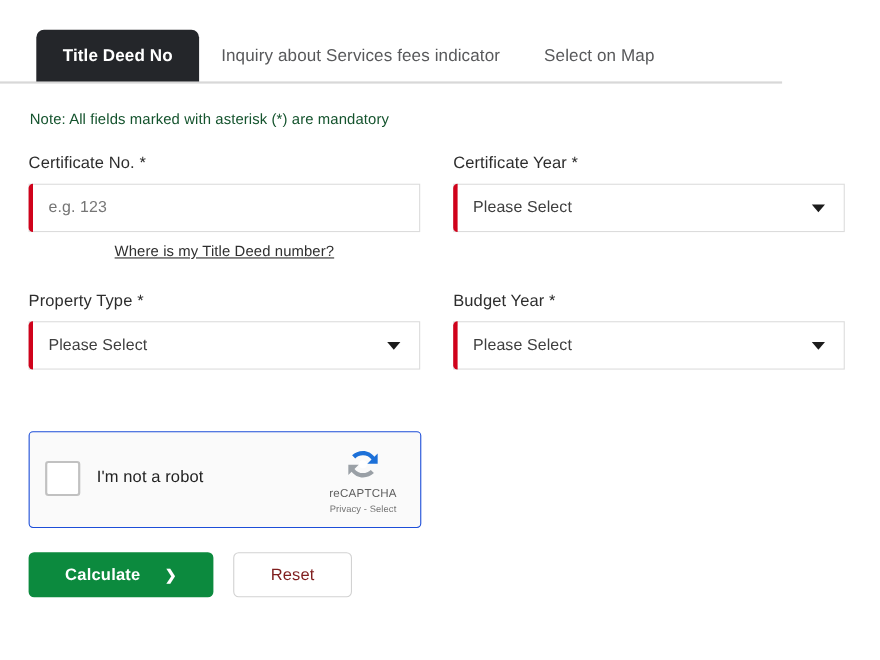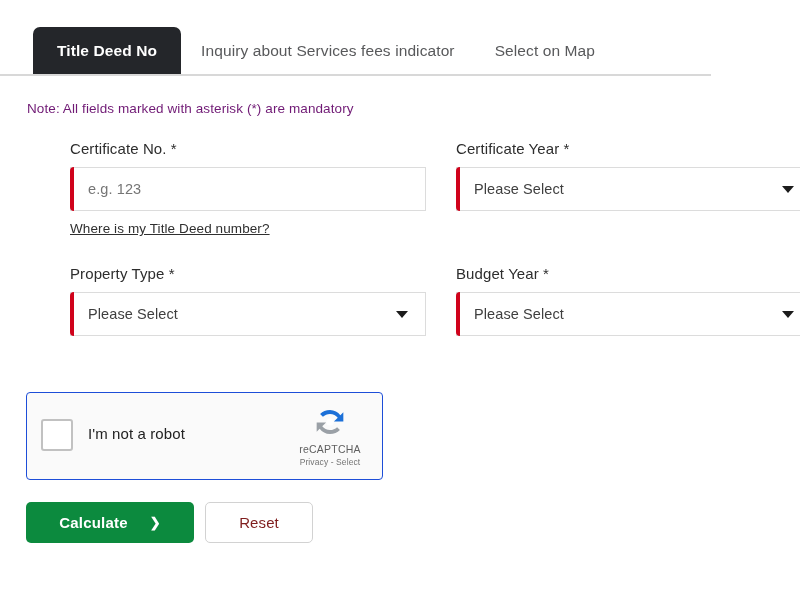"Note: All fields marked with" .note { color: #701a75 -> #14532d }
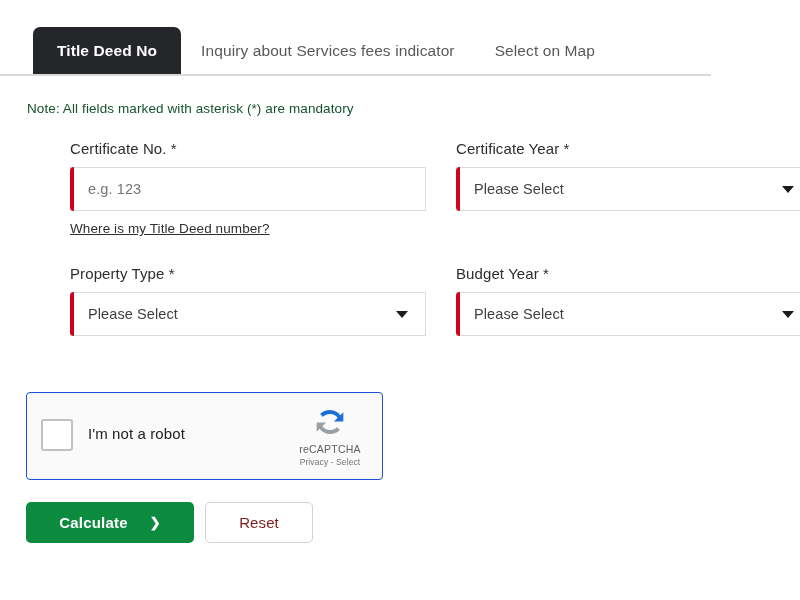"Certificate No. *" .form { padding-left: 44px -> none }
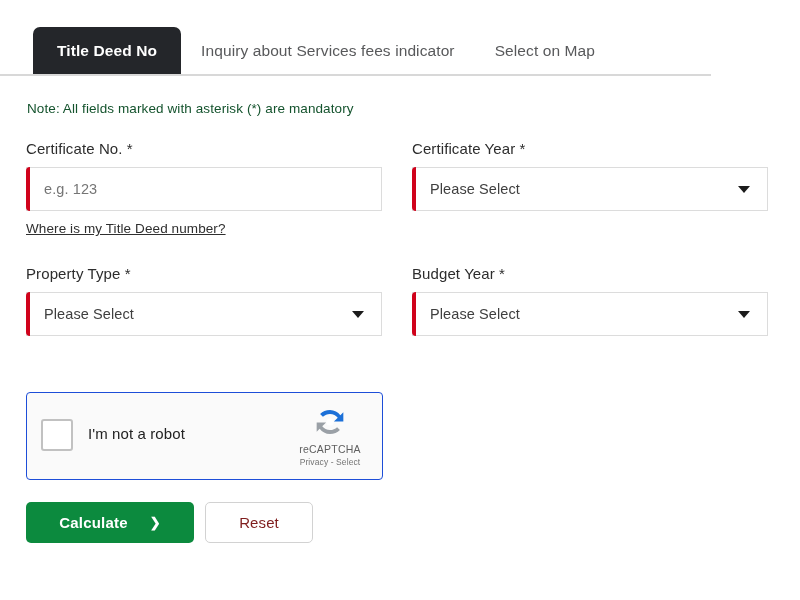"Where is my Title Deed" .helper-link { text-align: left -> center }
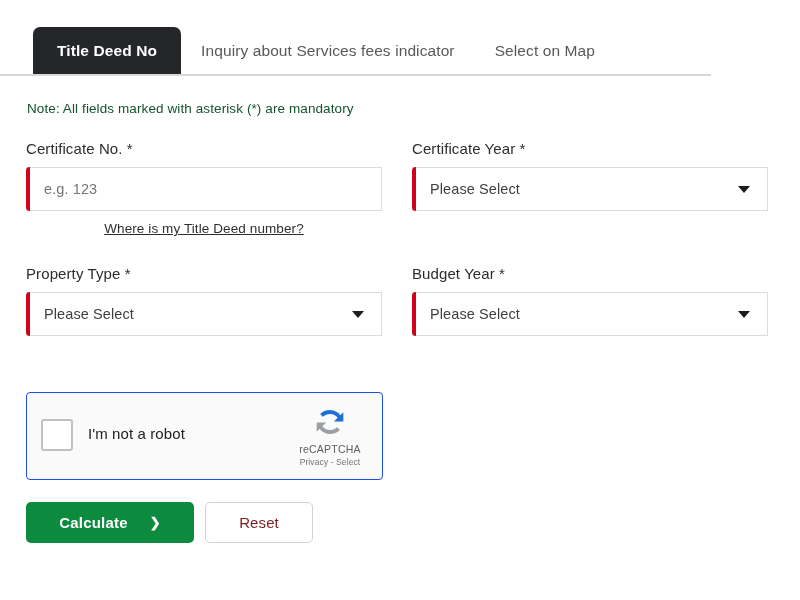"Calculate" .buttons { gap: 11px -> 18px }
